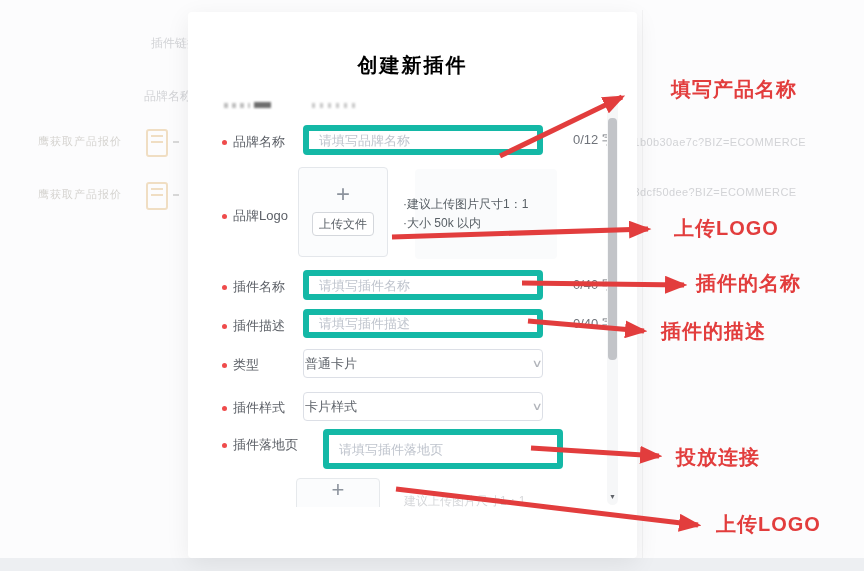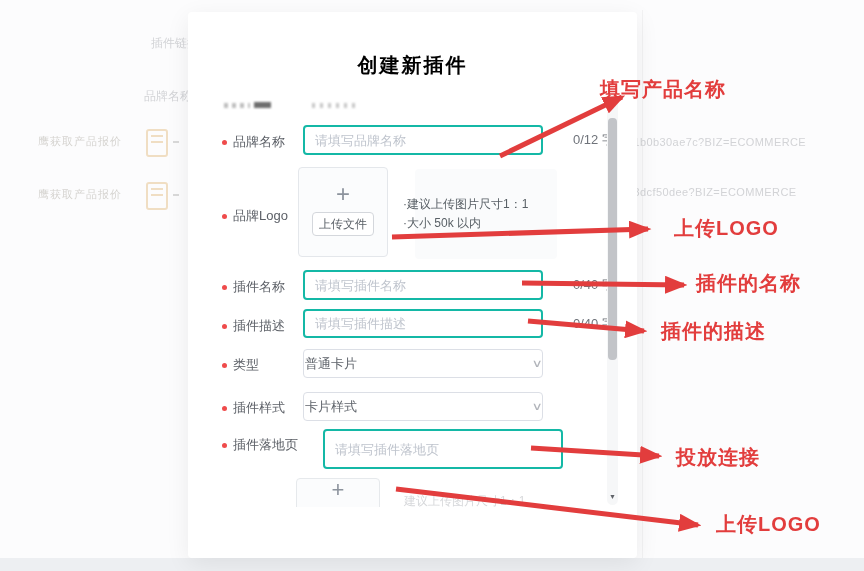"填写产品名称" #ann1 { left: 600px -> 671px }
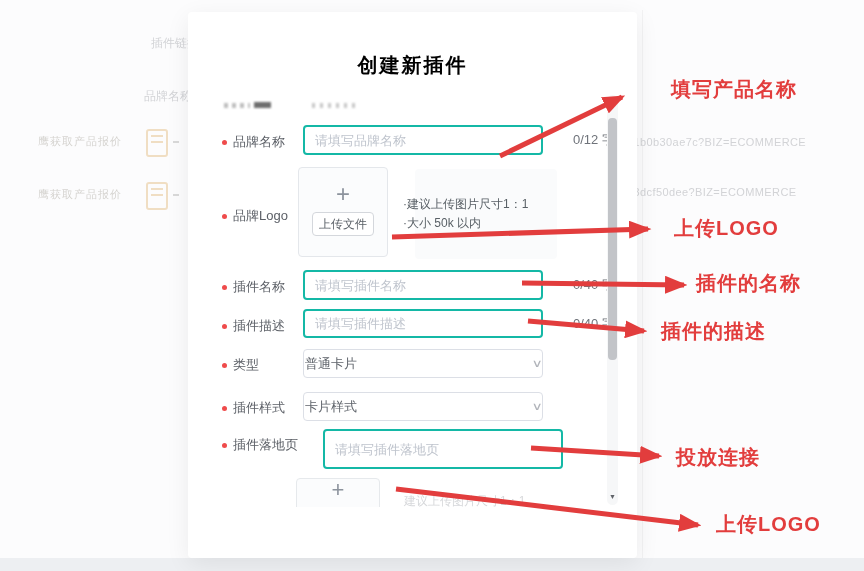"请填写品牌名称" .inp { border: 2px solid #14b8a6 -> 6px solid #14b8a6 }
